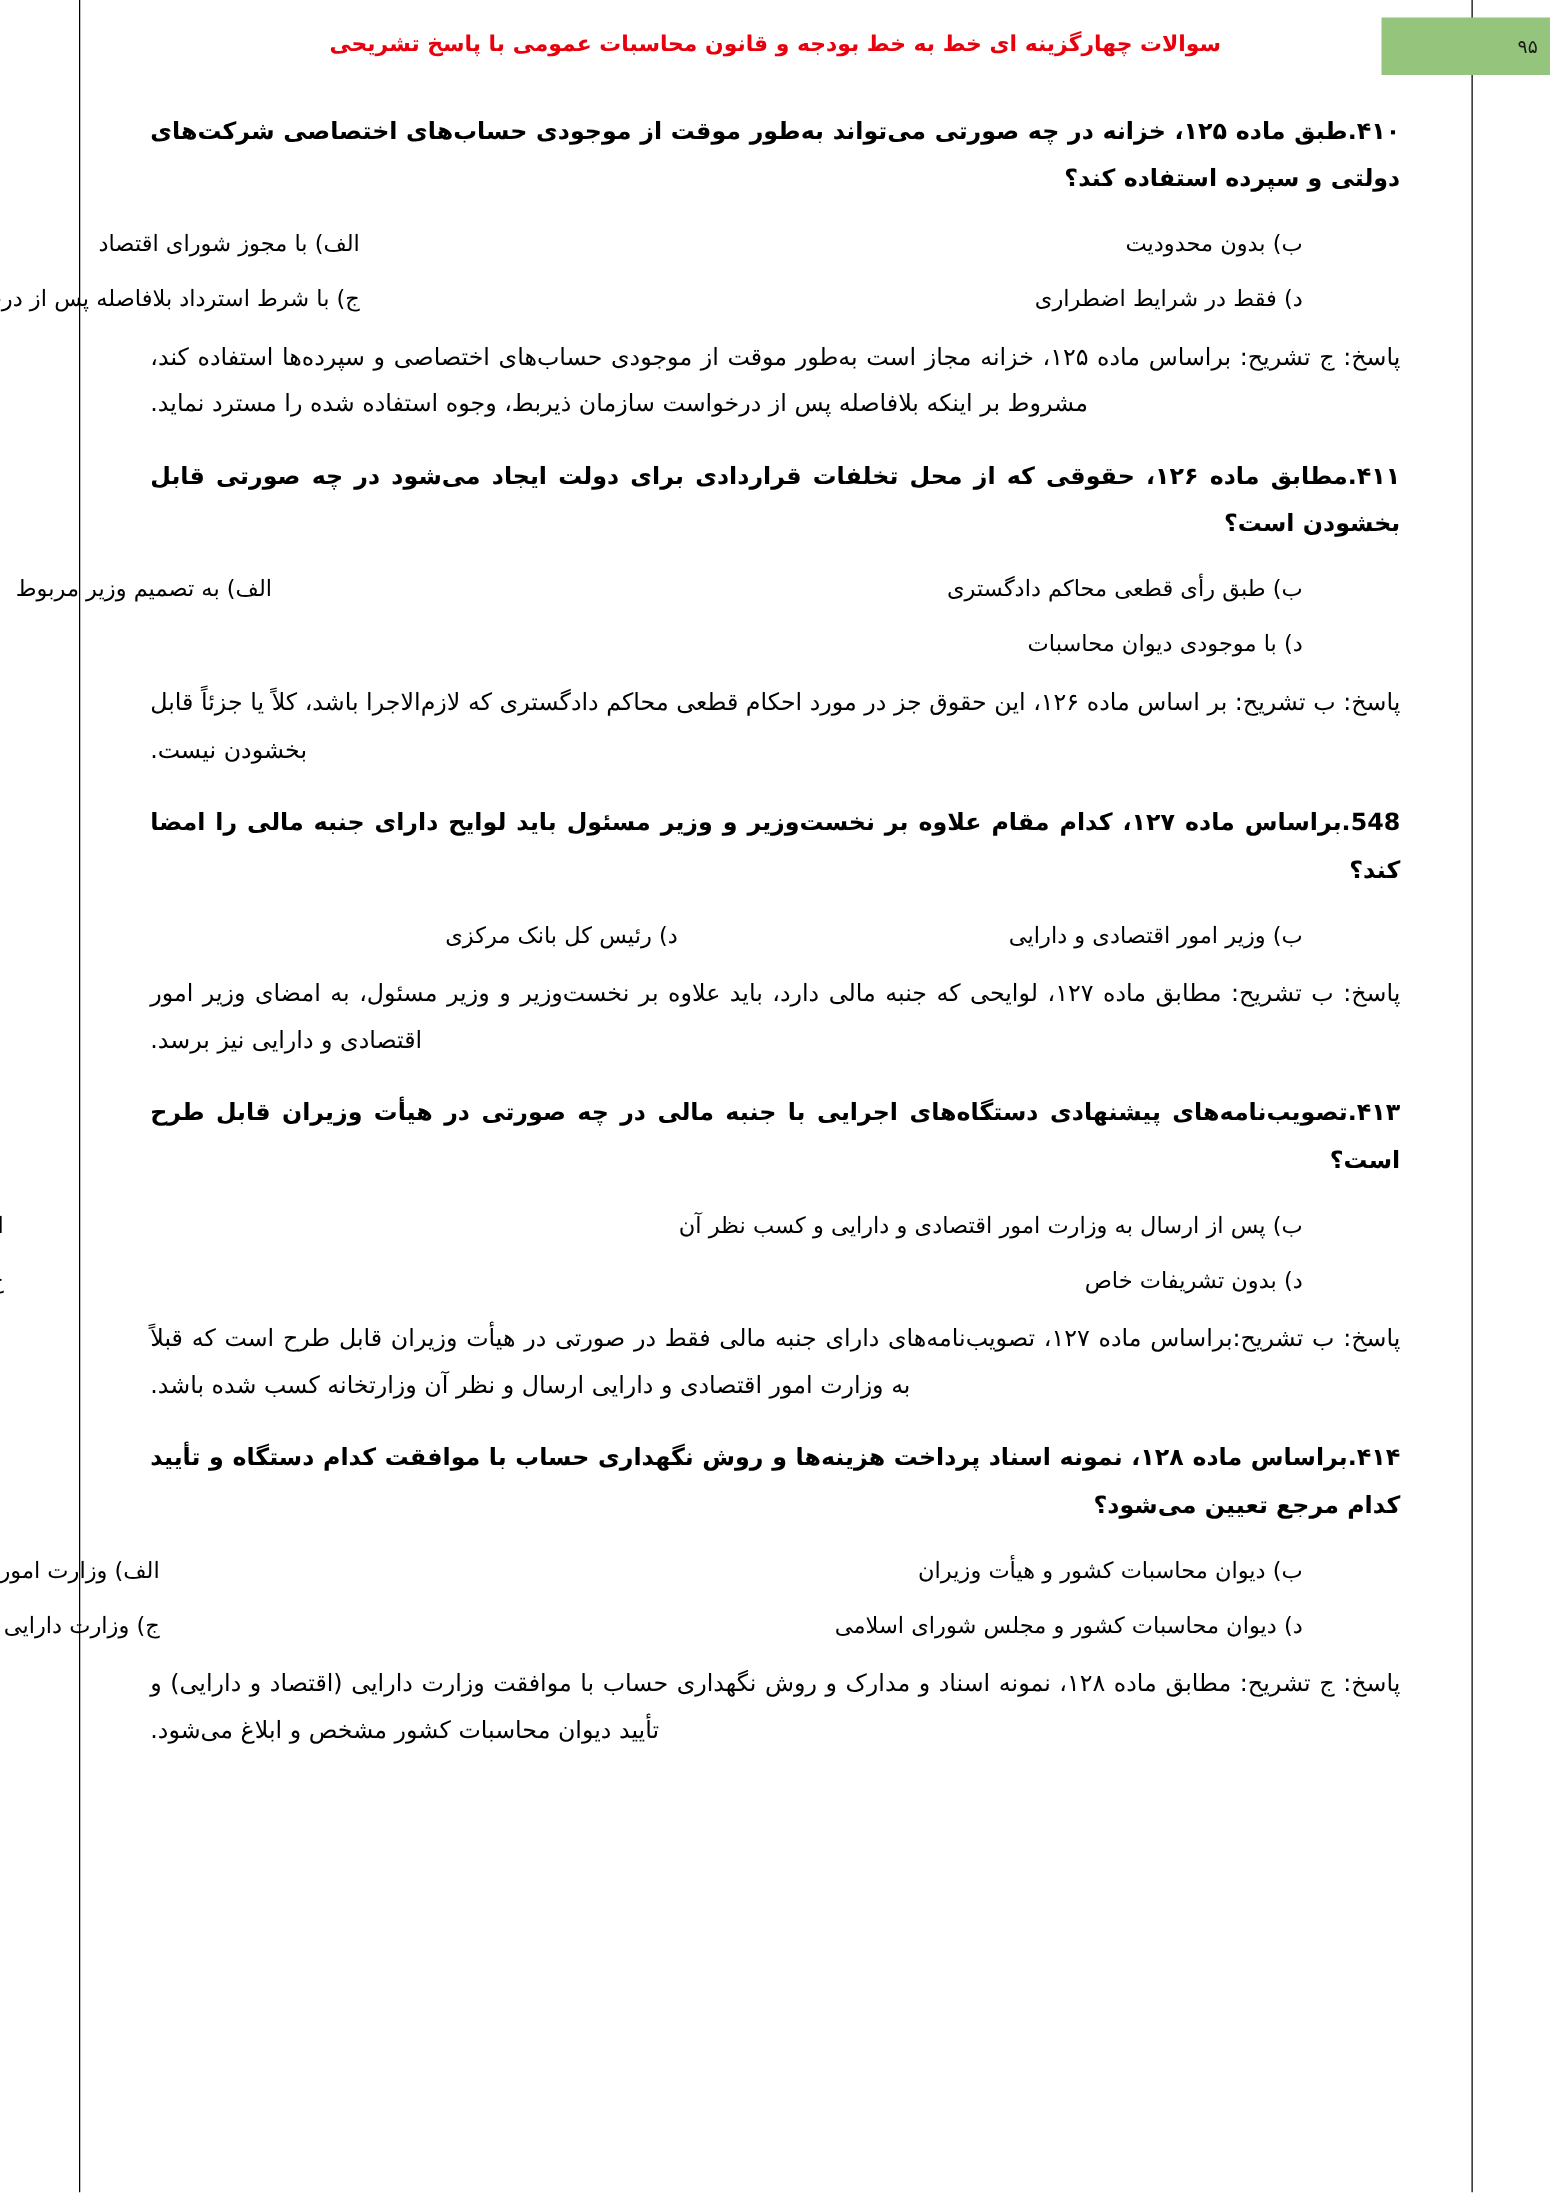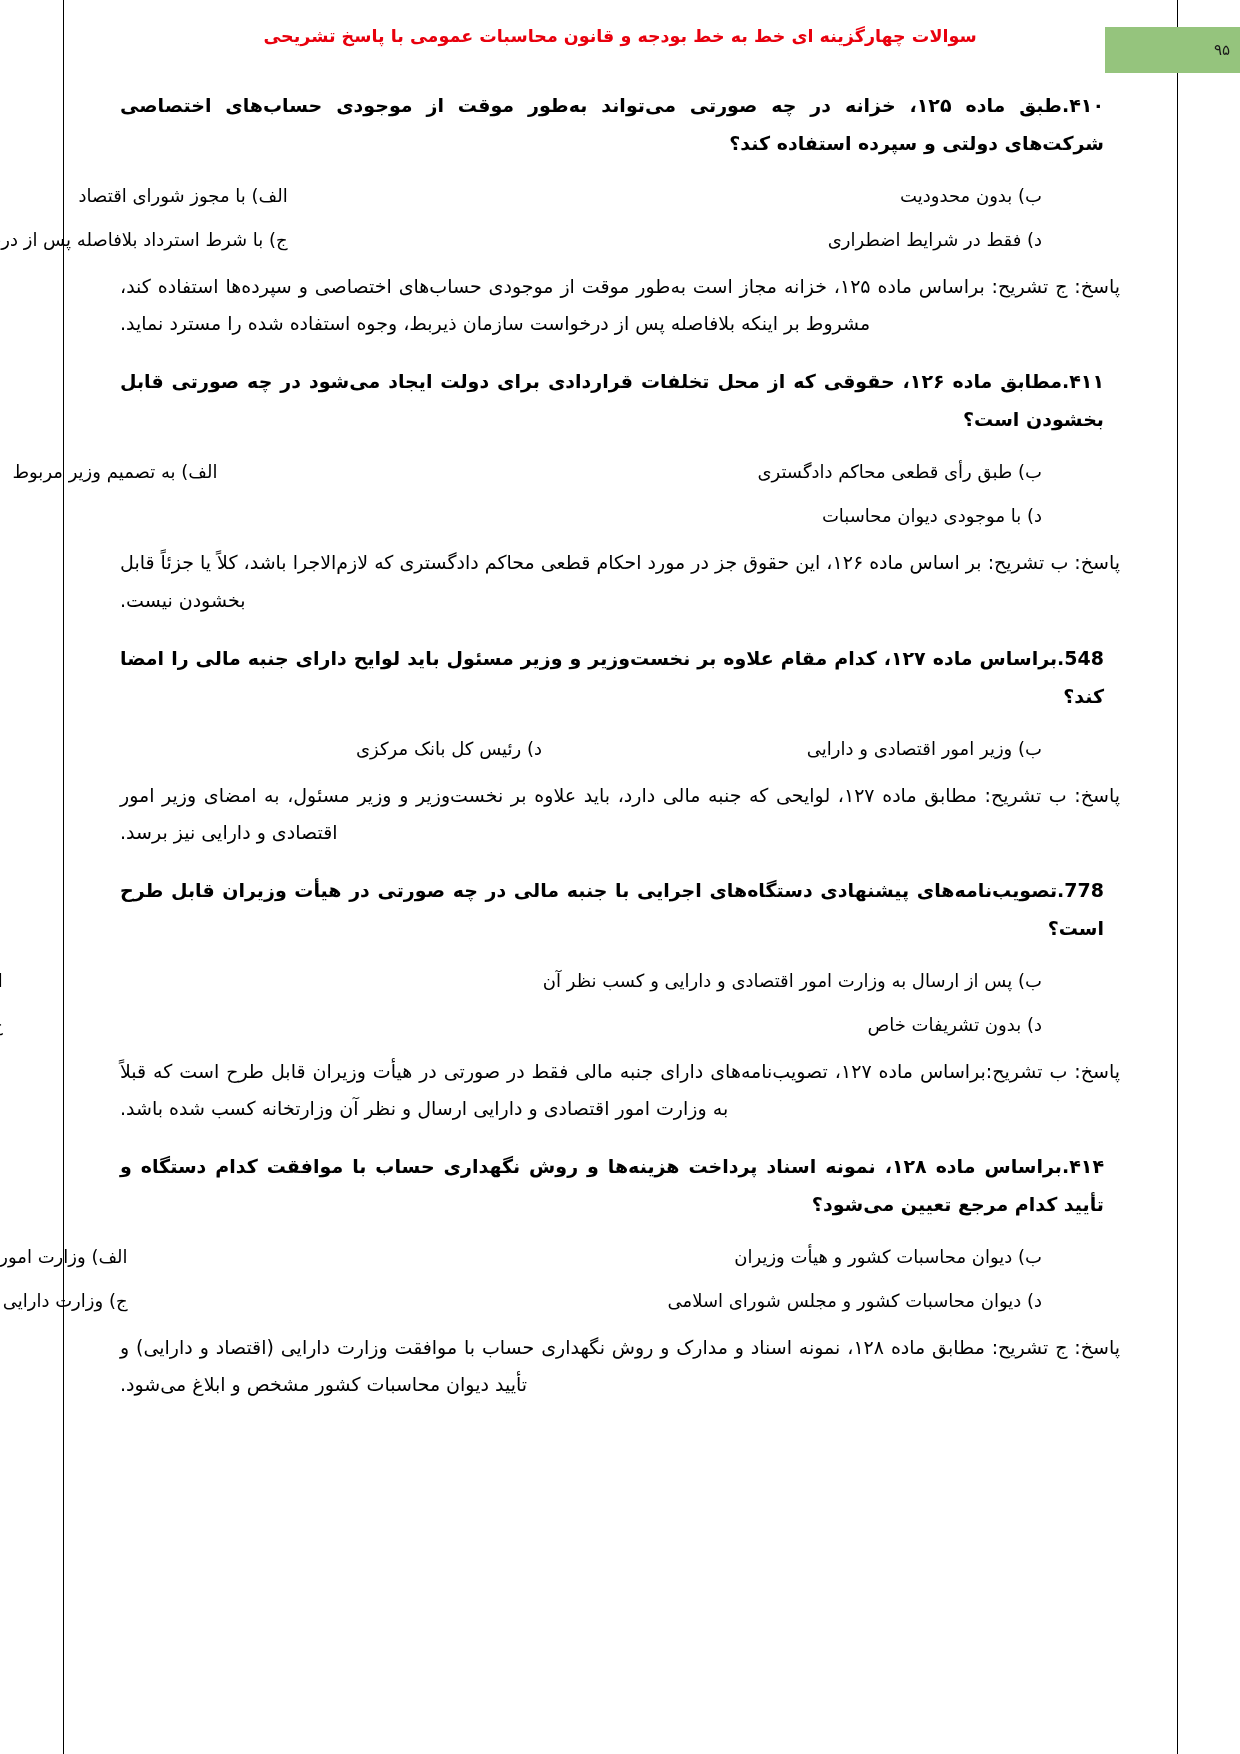"۹۵" .page-number-box { top: 13px -> 0 }
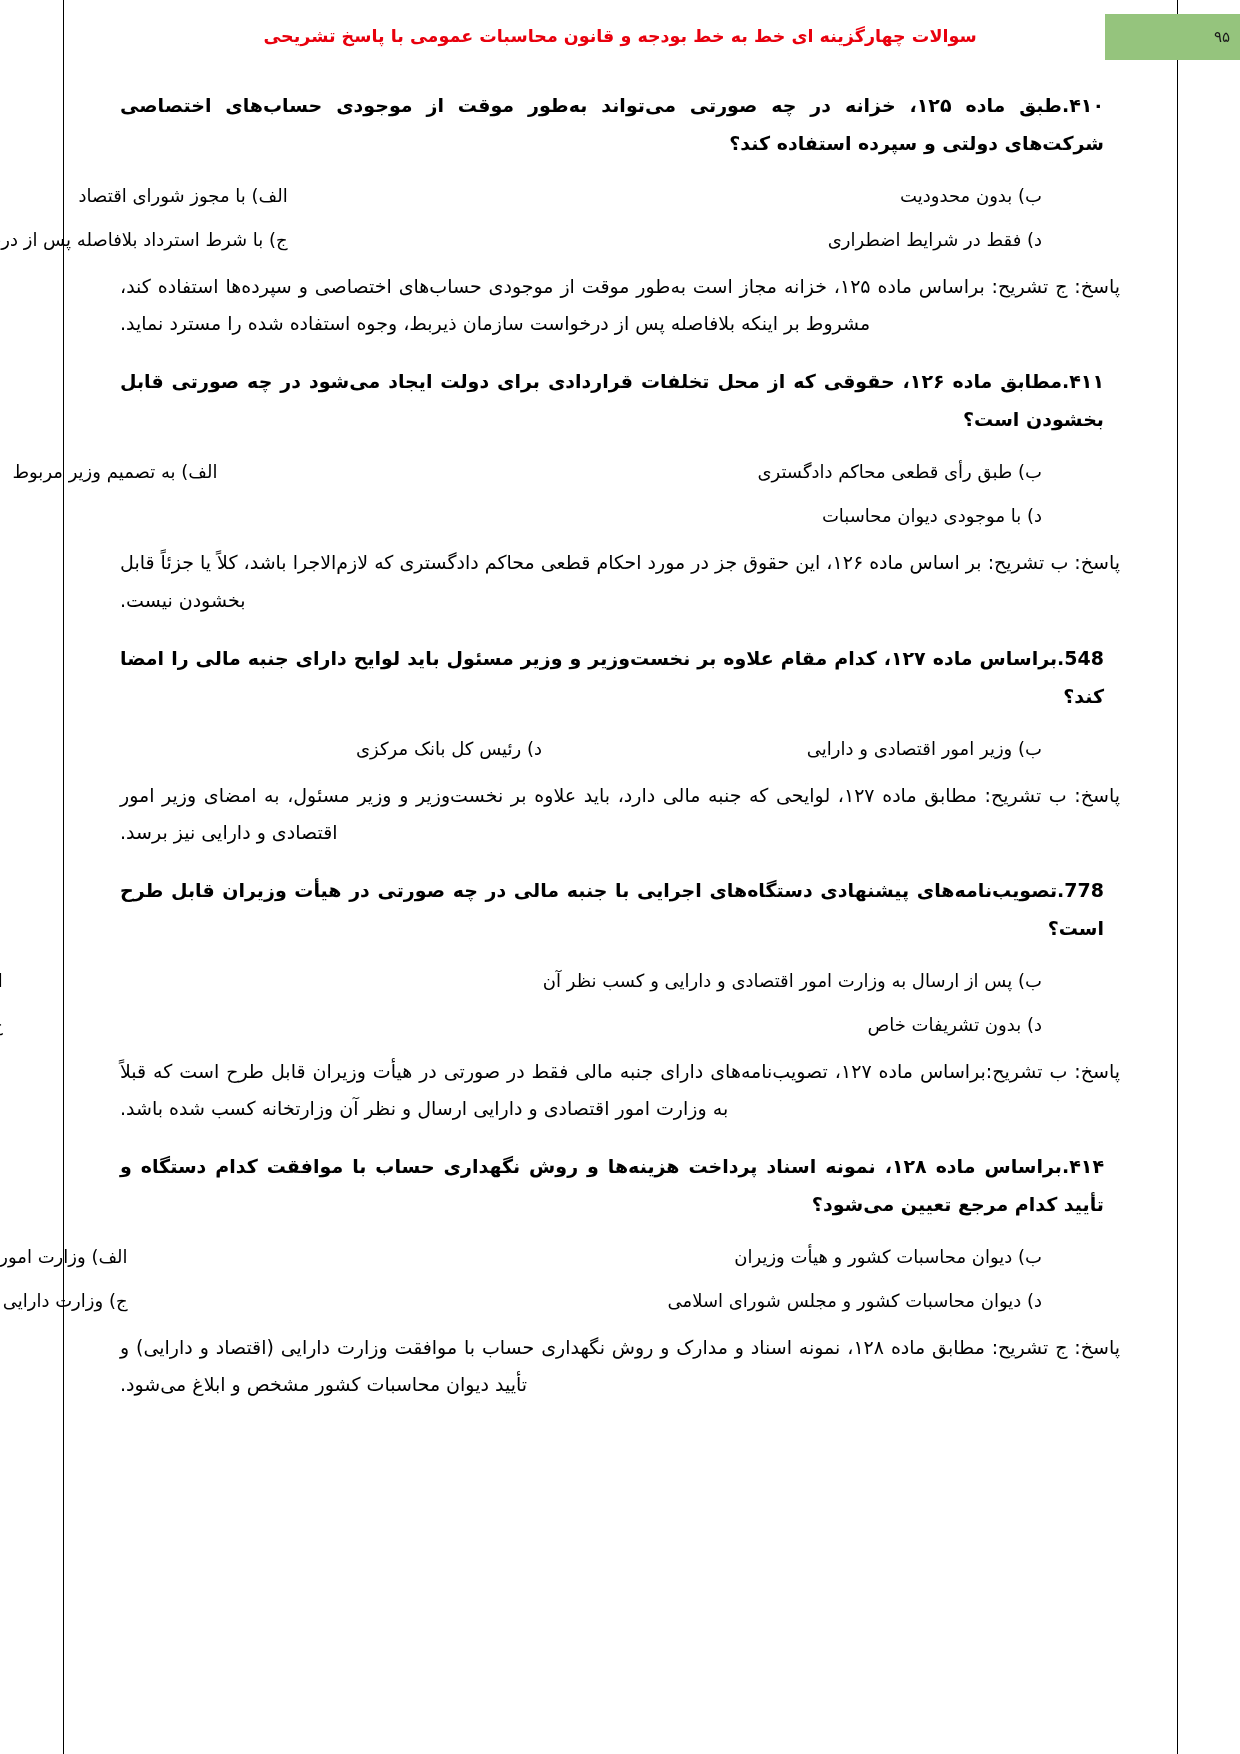"۴۱۰.طبق ماده ۱۲۵، خزانه در" .question { margin: 0 16px 12px 0 -> 0 0 12px 0 }
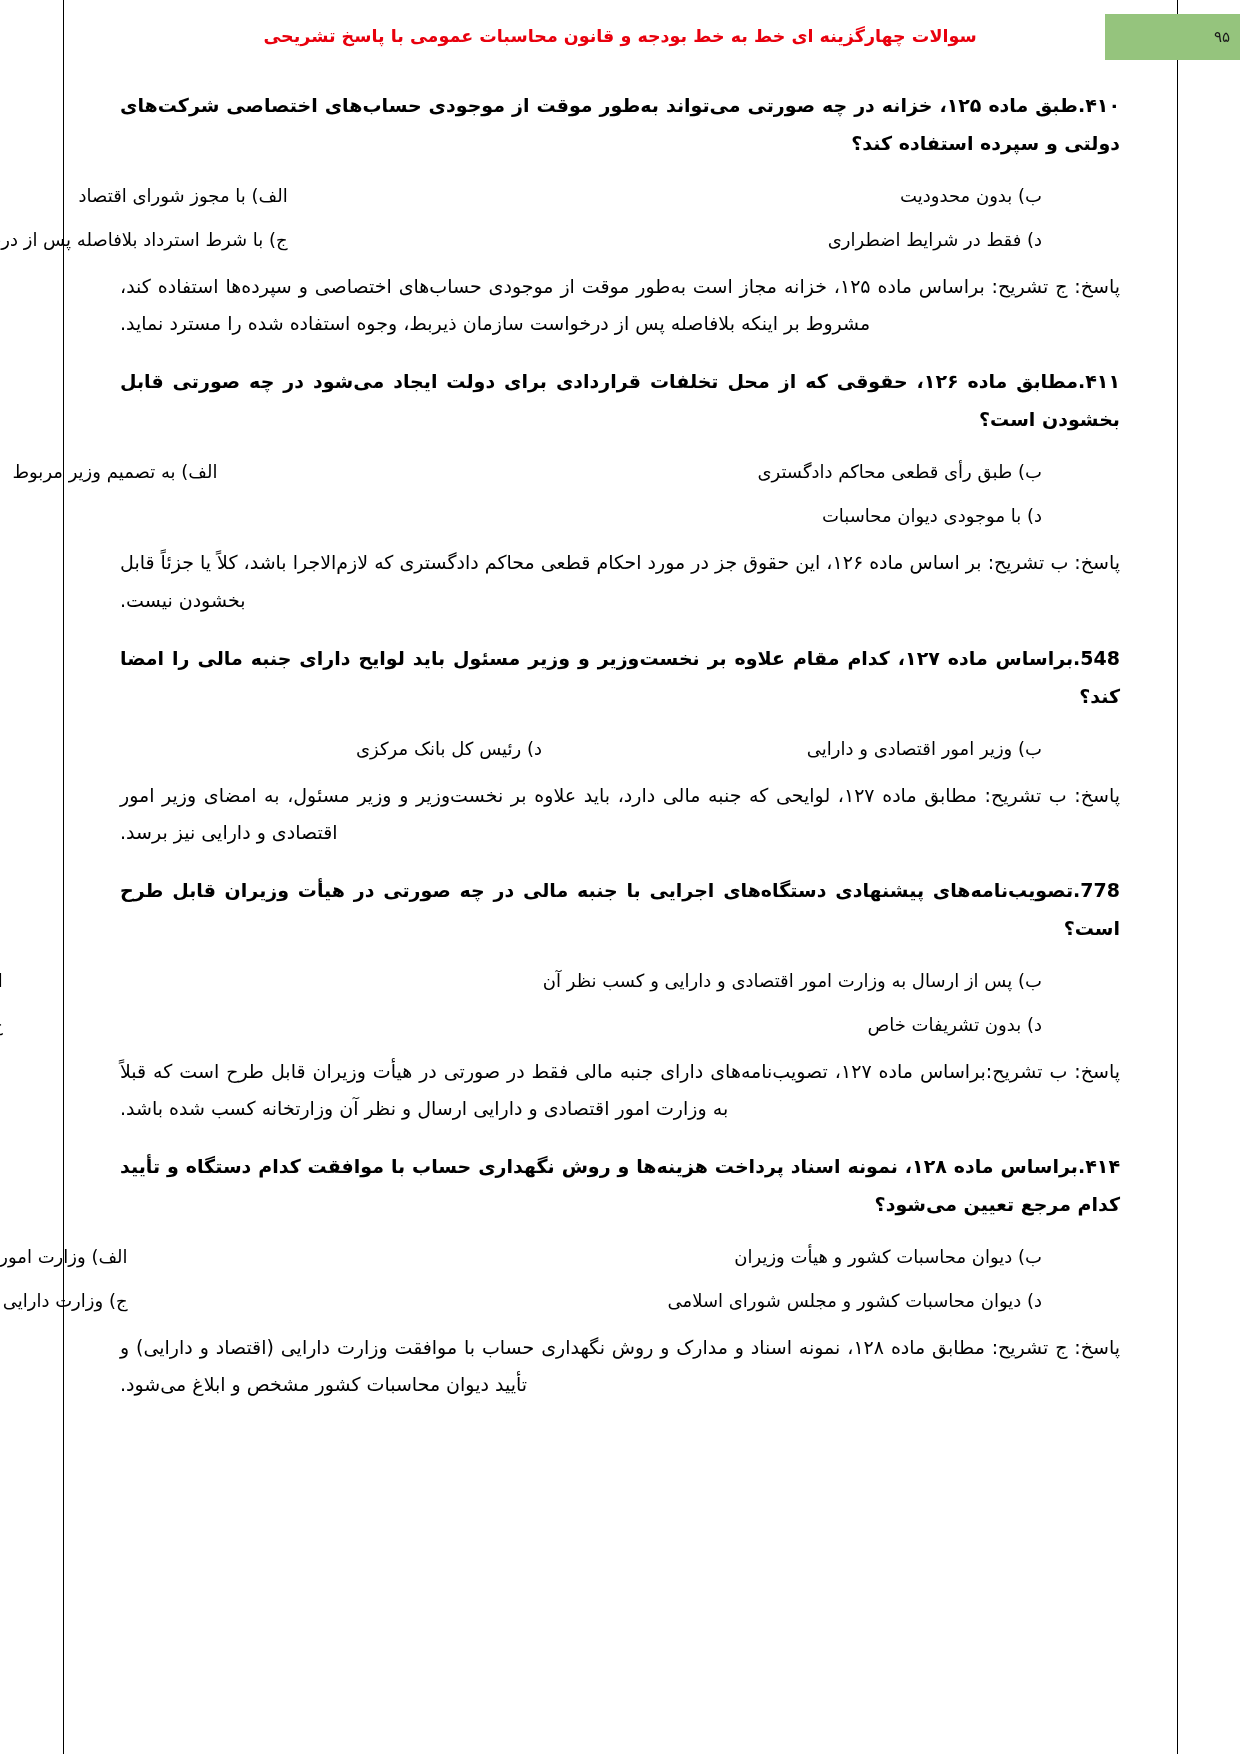"778.تصویب‌نامه‌های پیشنهادی دستگاه‌های" p.question { text: 778.تصویب -> ۴۱۳.تصویب }
